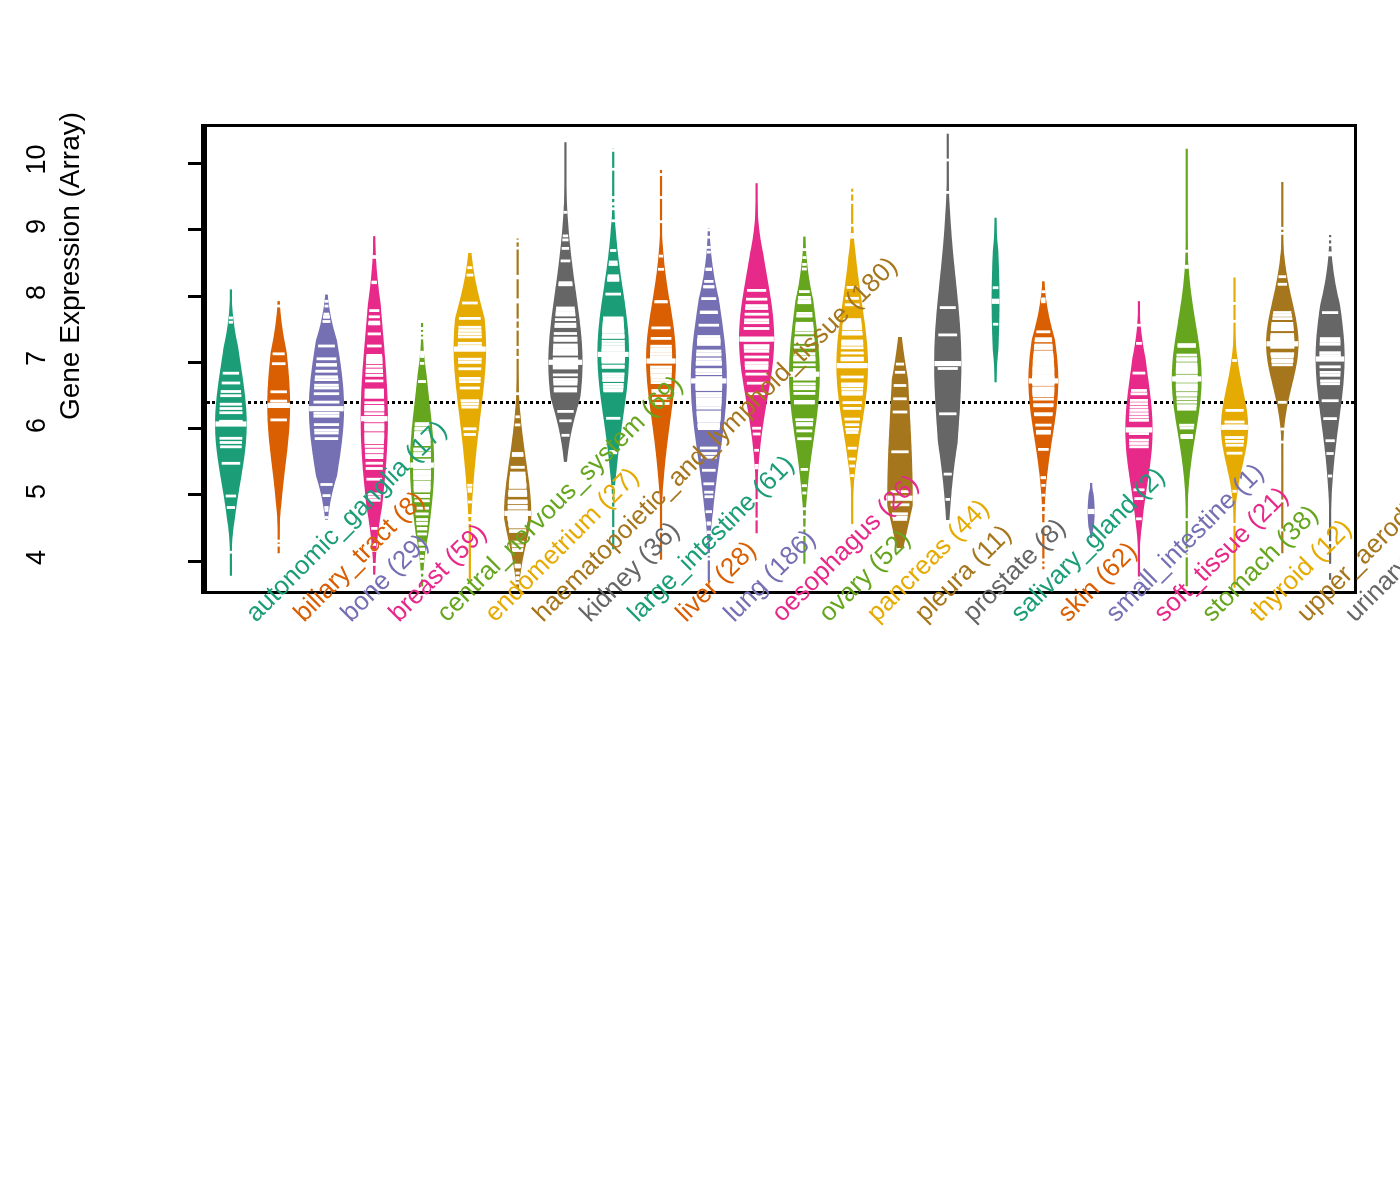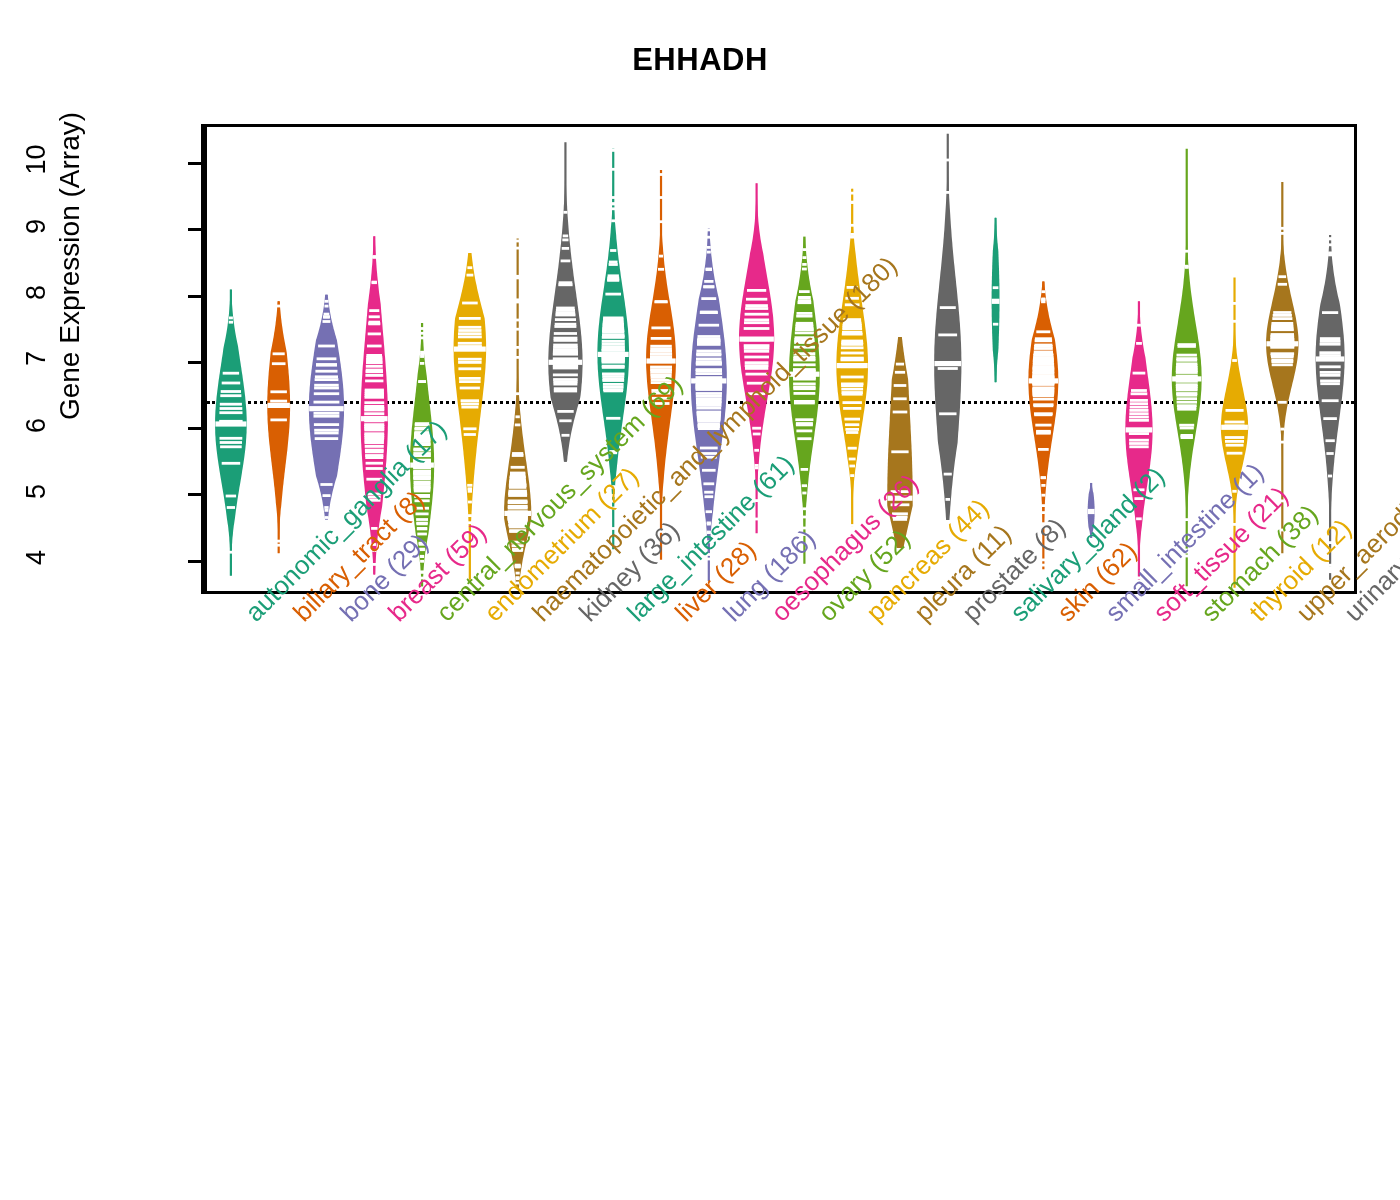"EHHADH" div { html: <div>EHHADH</div> -> none }
